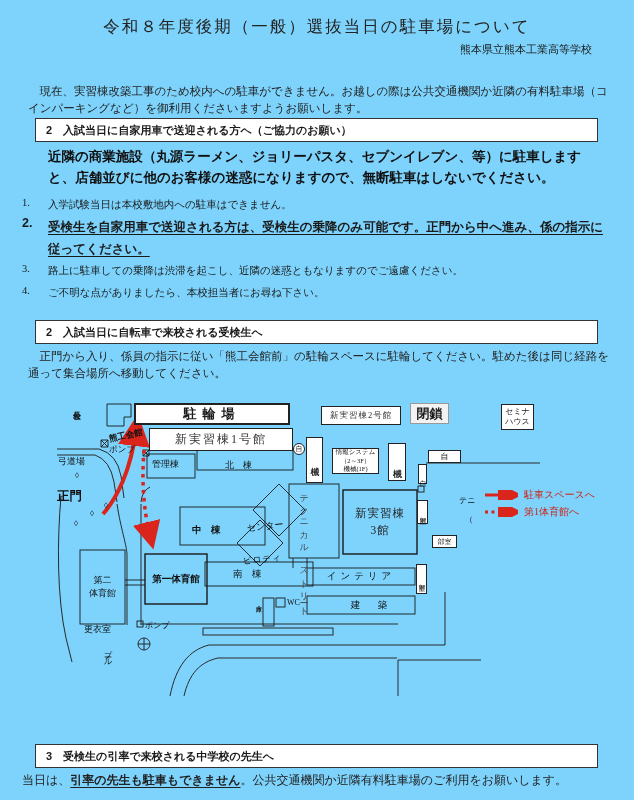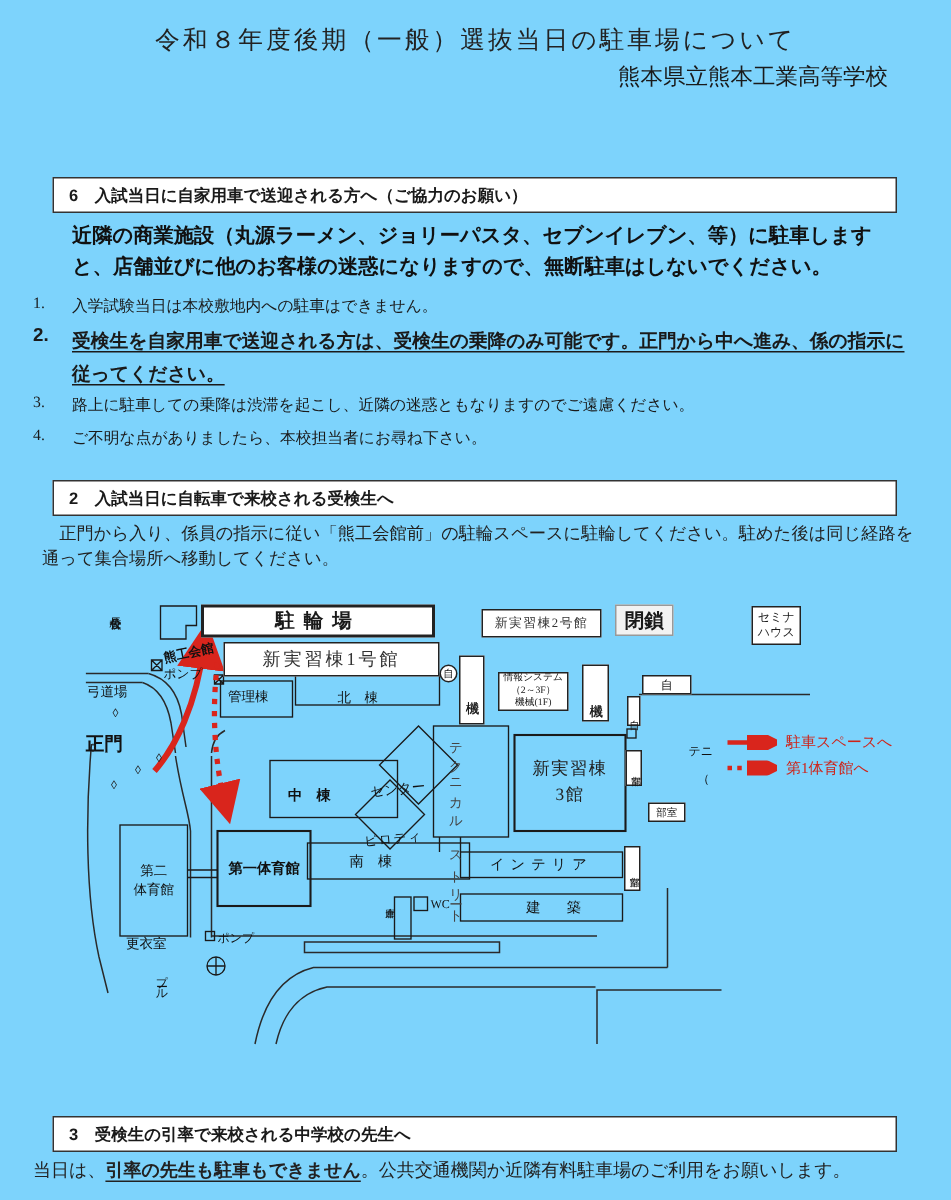"熊本県立熊本工業高等学校" .school { font-size: 15px -> 11px }
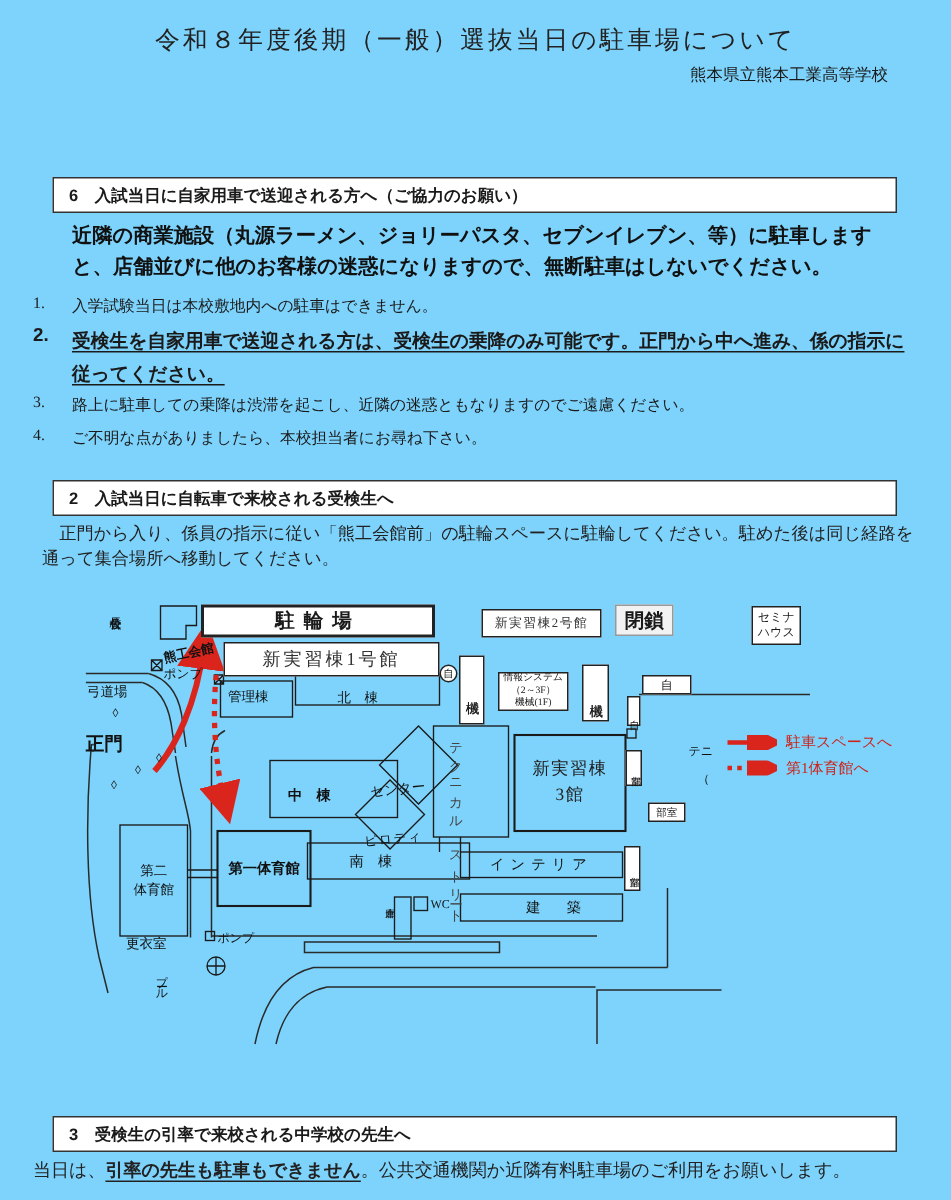"現在、実習棟改築工事のため校内への駐車ができません。お越しの際は公共交通機関か近" div.abs { html: none -> <div> 現在、実習棟改築工事のため校内への駐車ができません。お越しの際は公共交通機関か近隣の有料駐車場（コインパーキングなど）を御利用くださいますようお願いします。</div> }
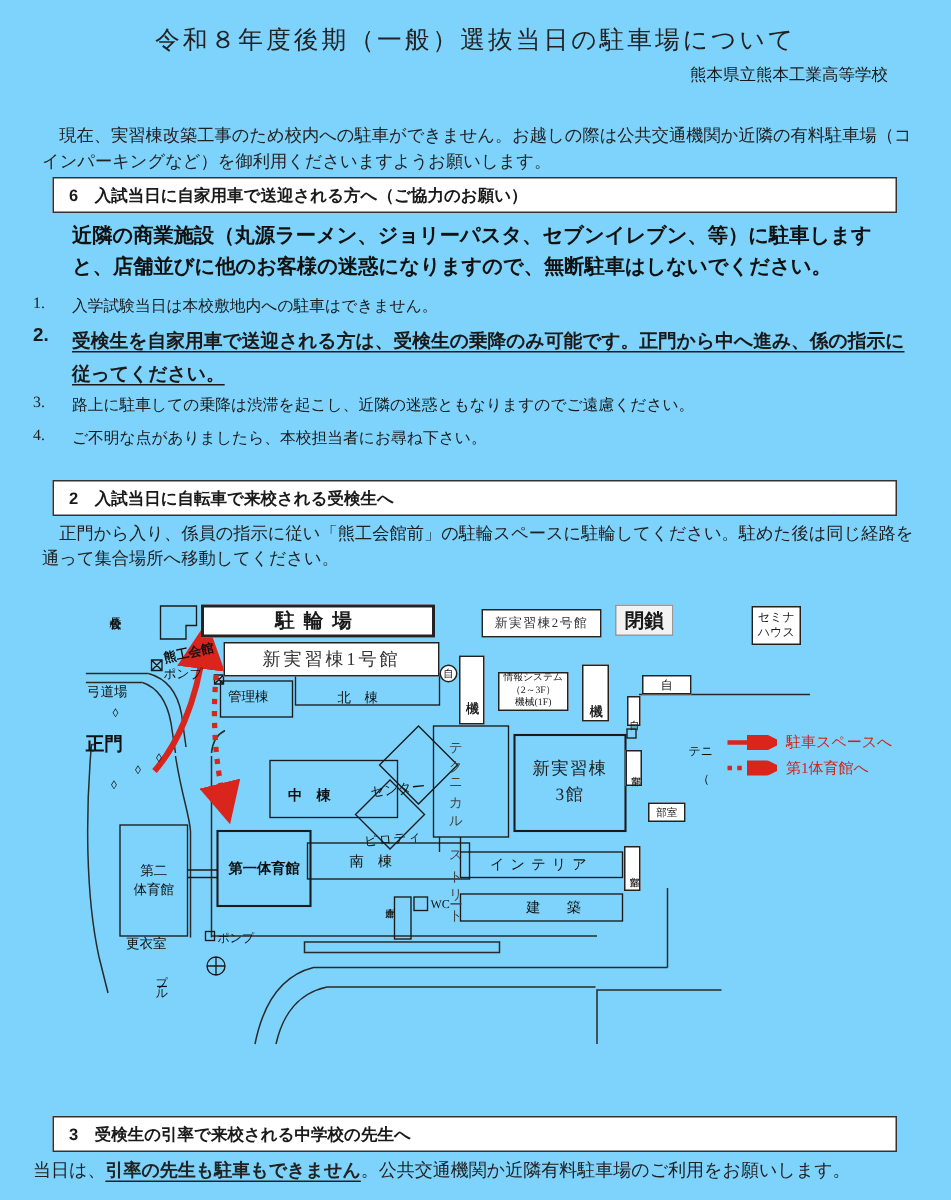"6 入試当日に自家用車で送迎される方へ（ご協力のお願い）" span { text: 6 -> 2 }
